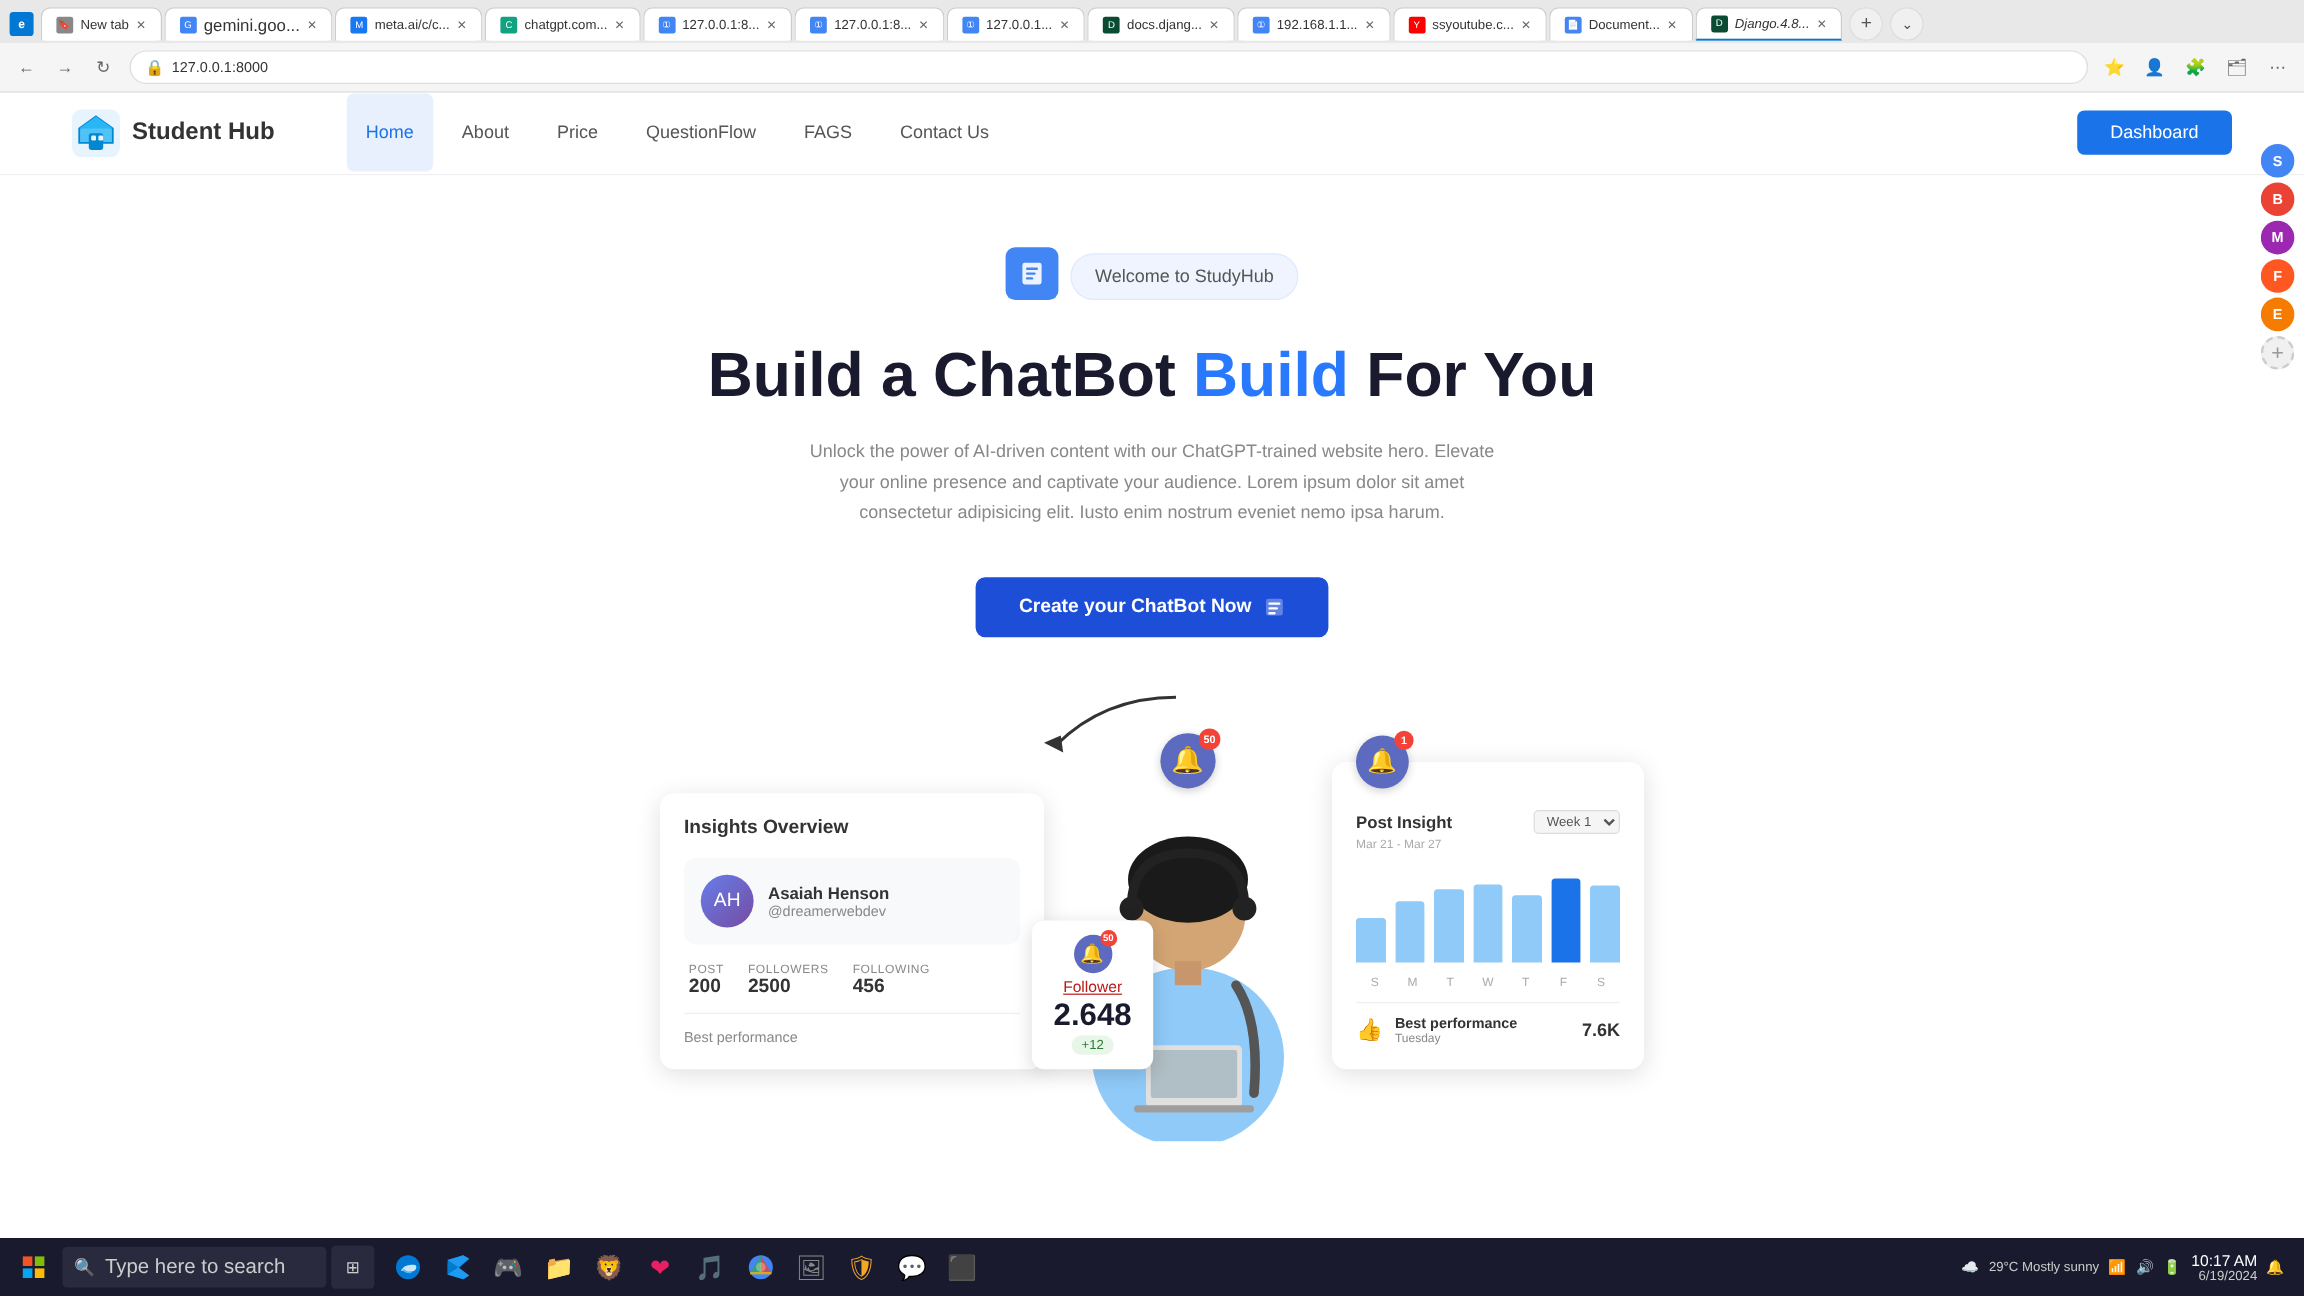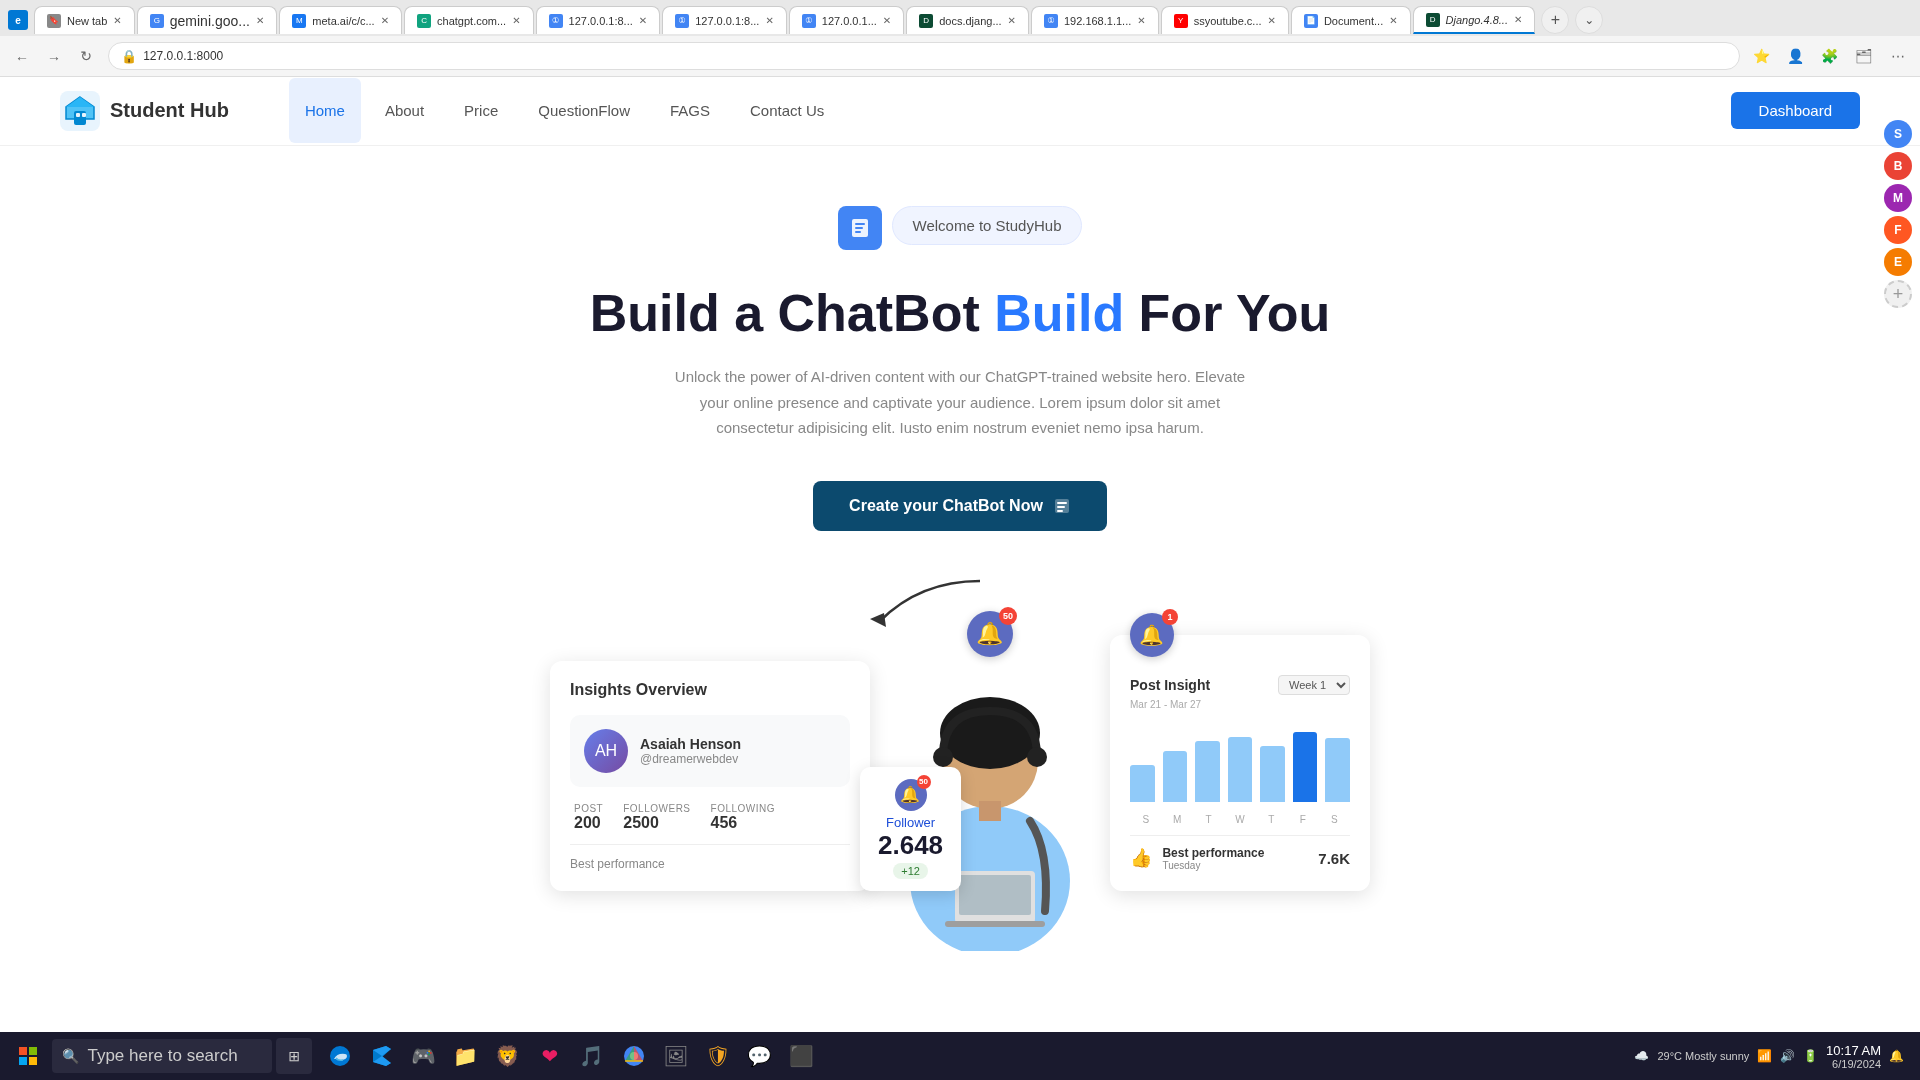"Welcome to StudyHub" .welcome-badge { align-items: flex-start -> flex-end }
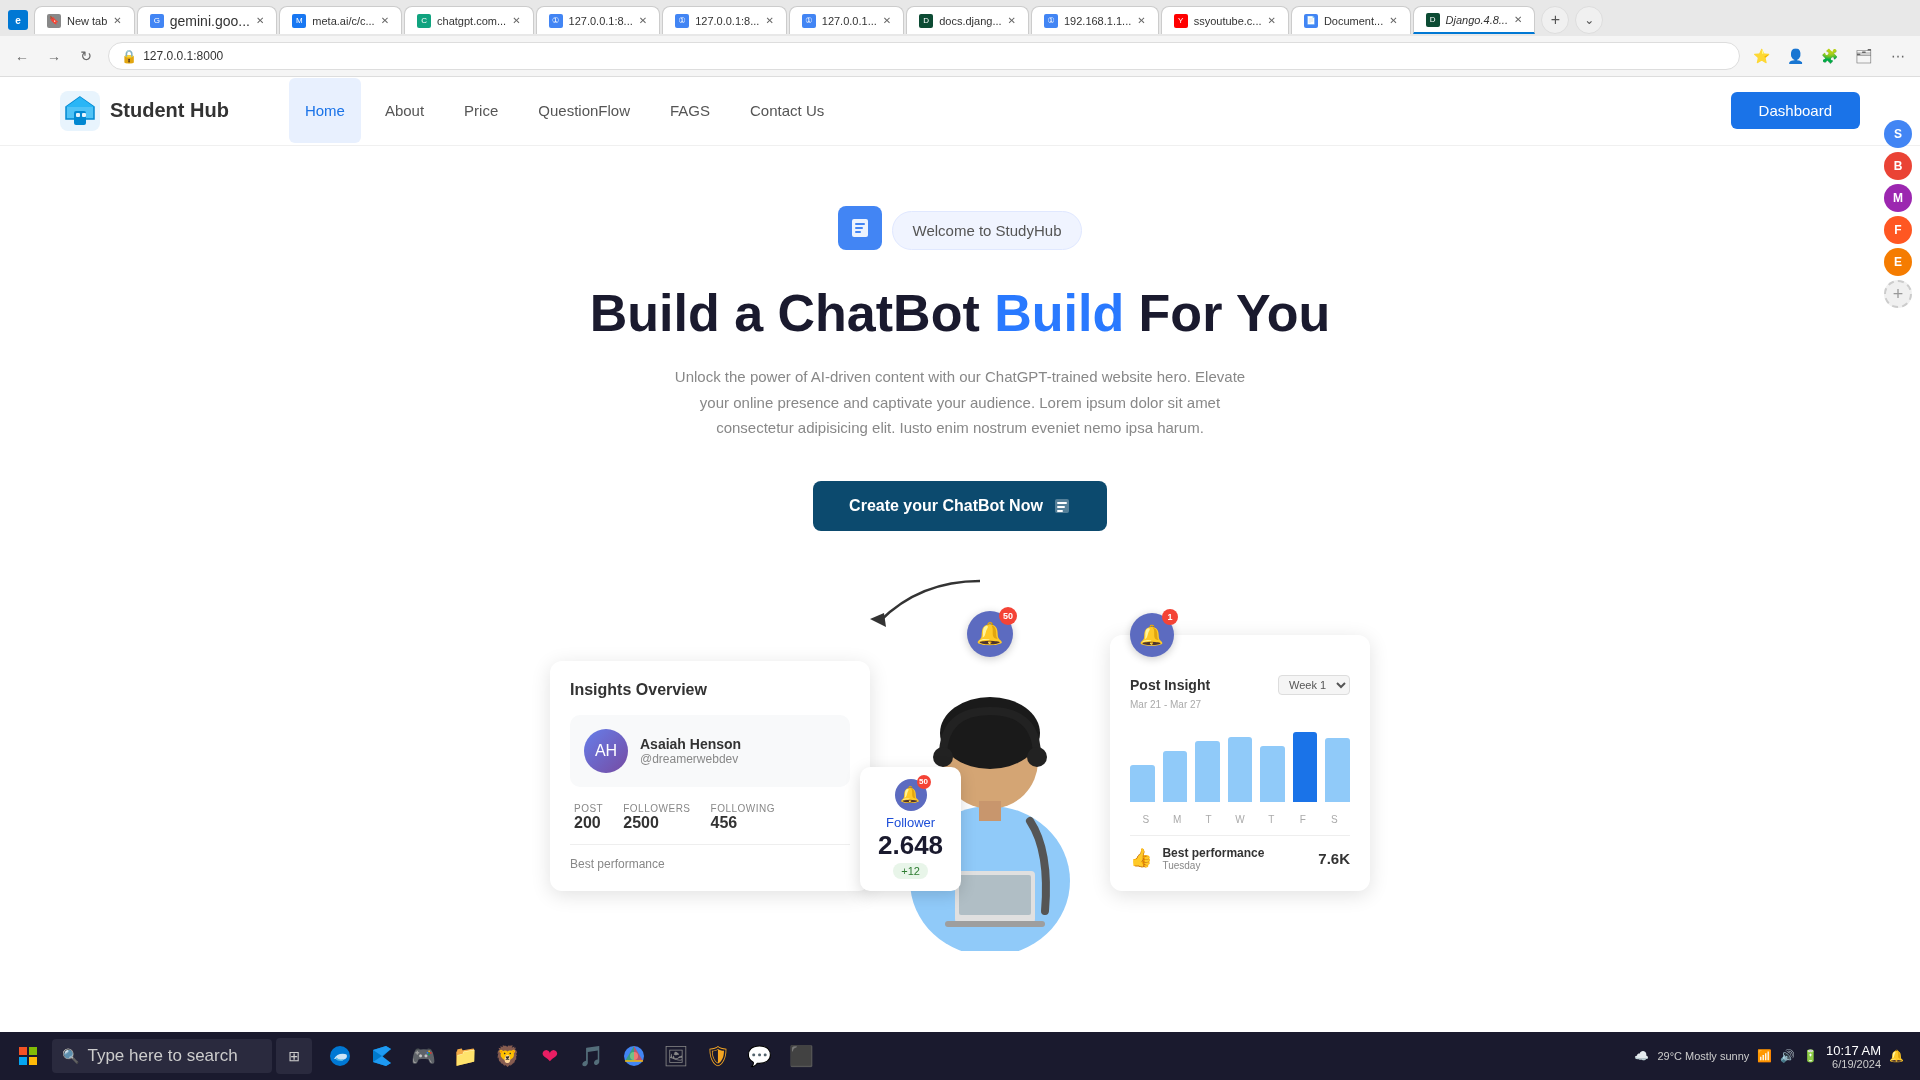"Create your ChatBot Now" .cta-button { background: #0c4a6e -> #1d4ed8 }
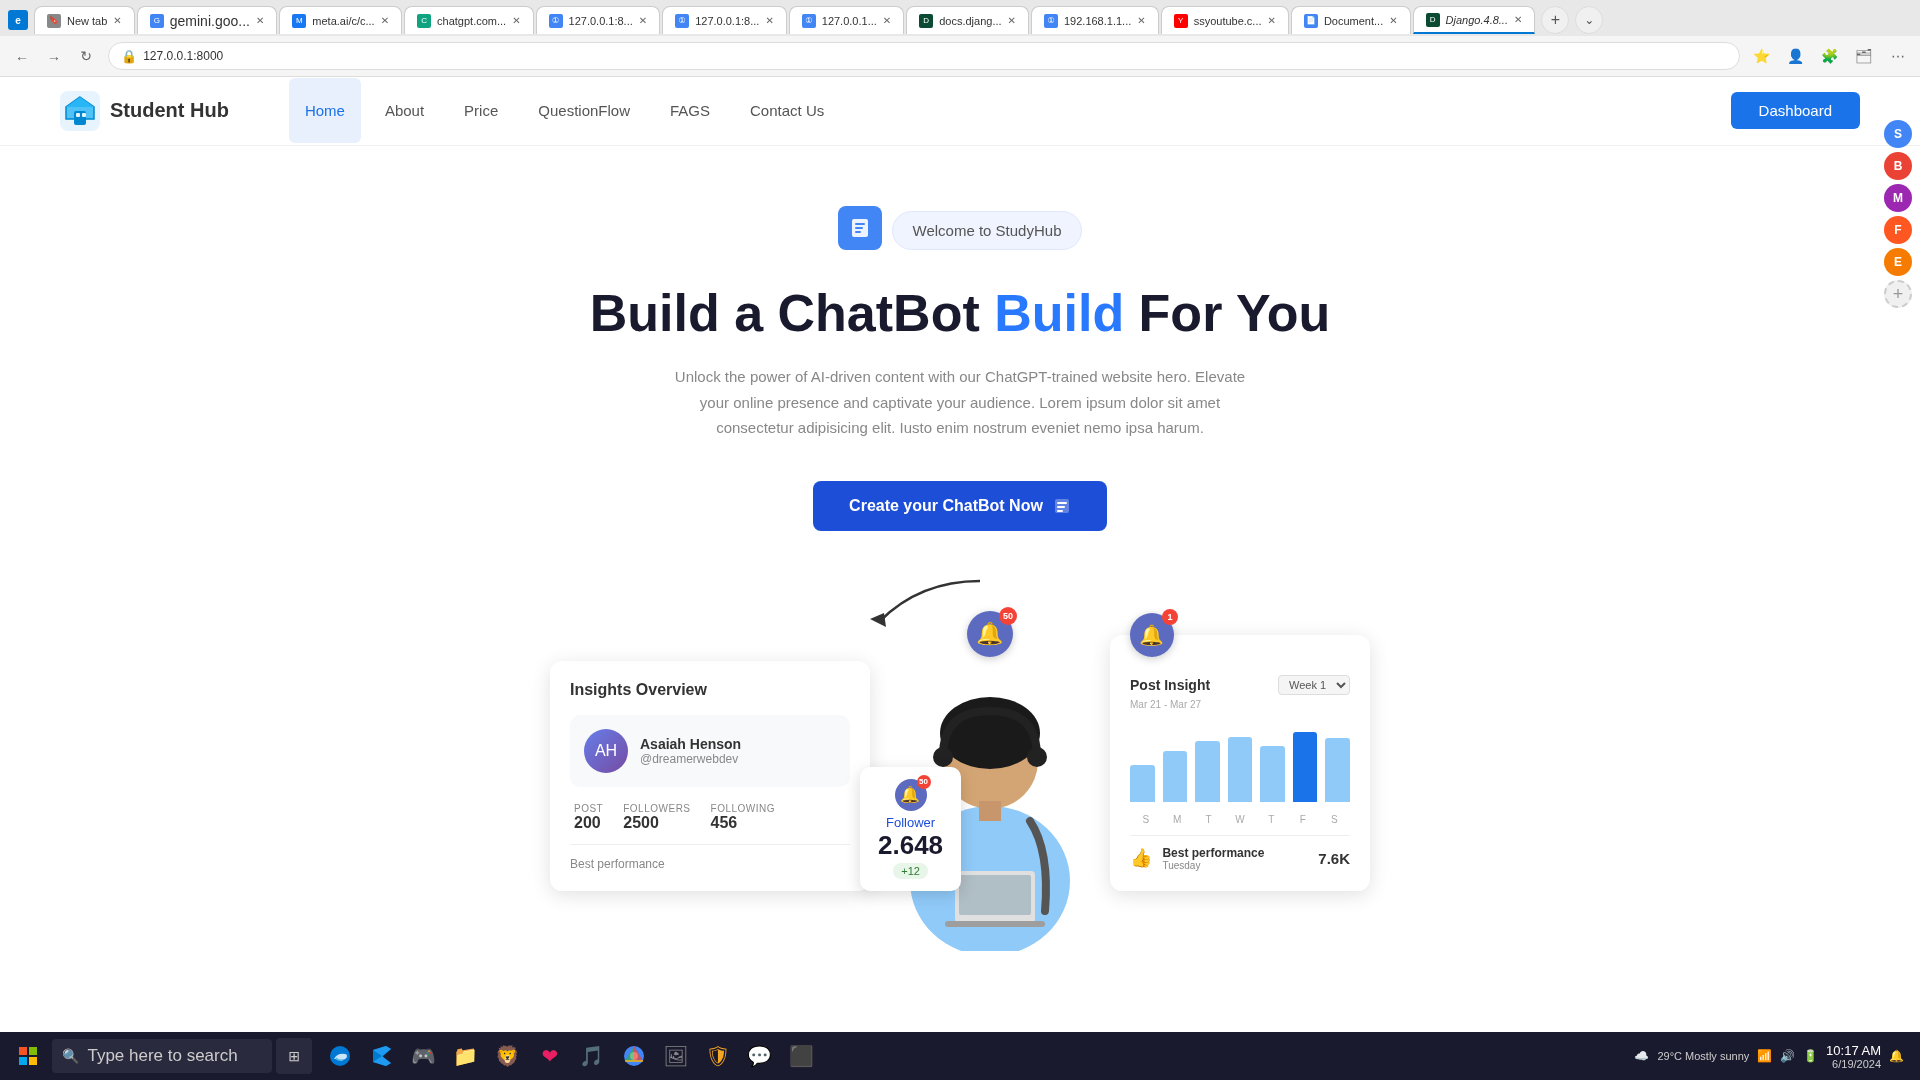"Follower" div { color: #1d4ed8 -> #b91c1c; text-decoration: none -> underline }
